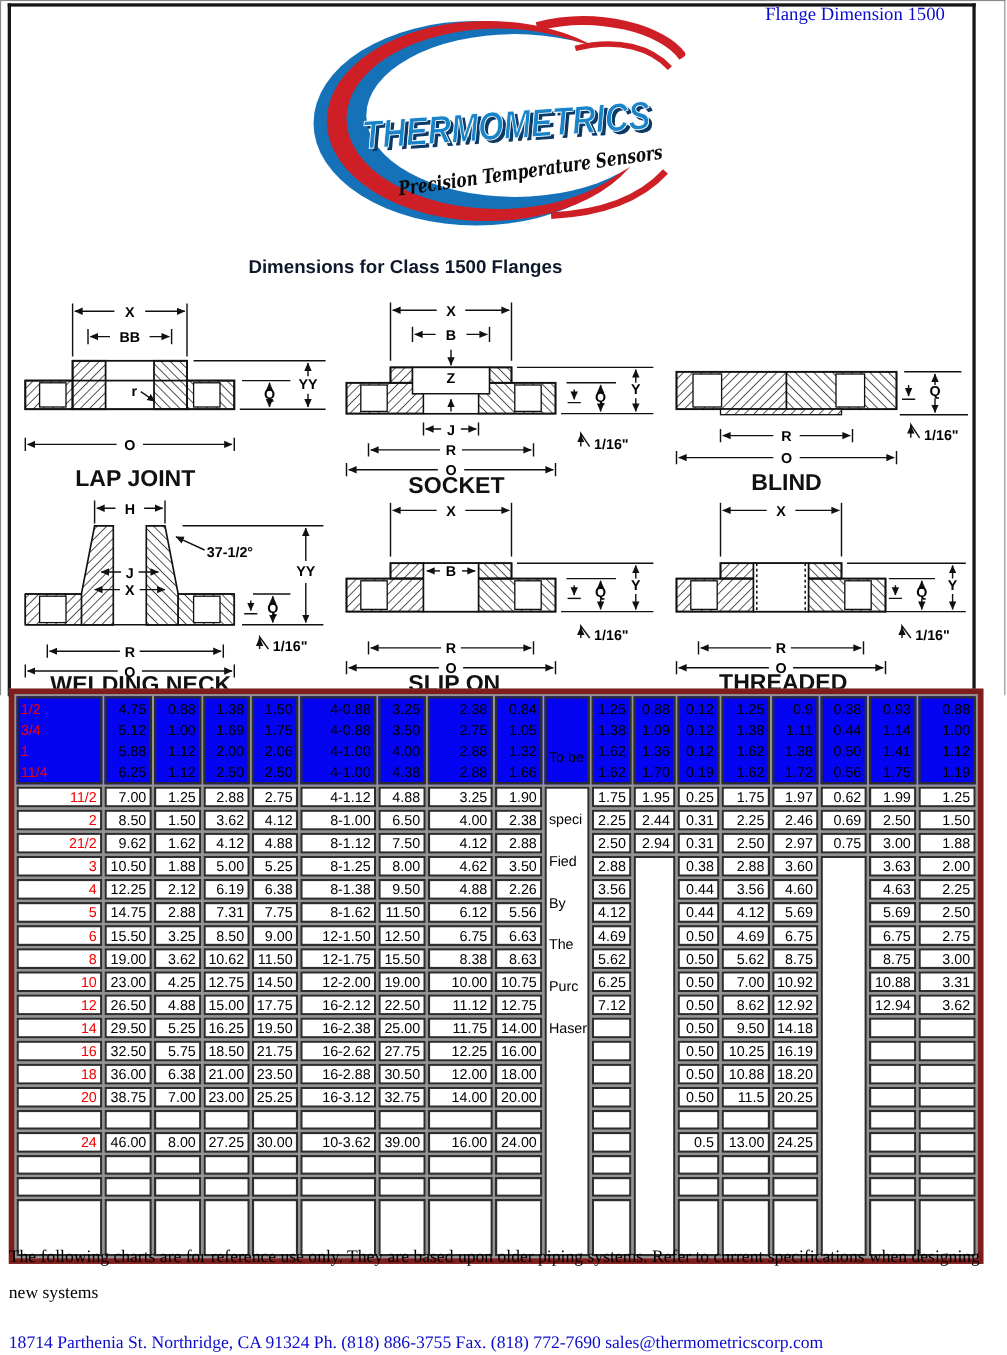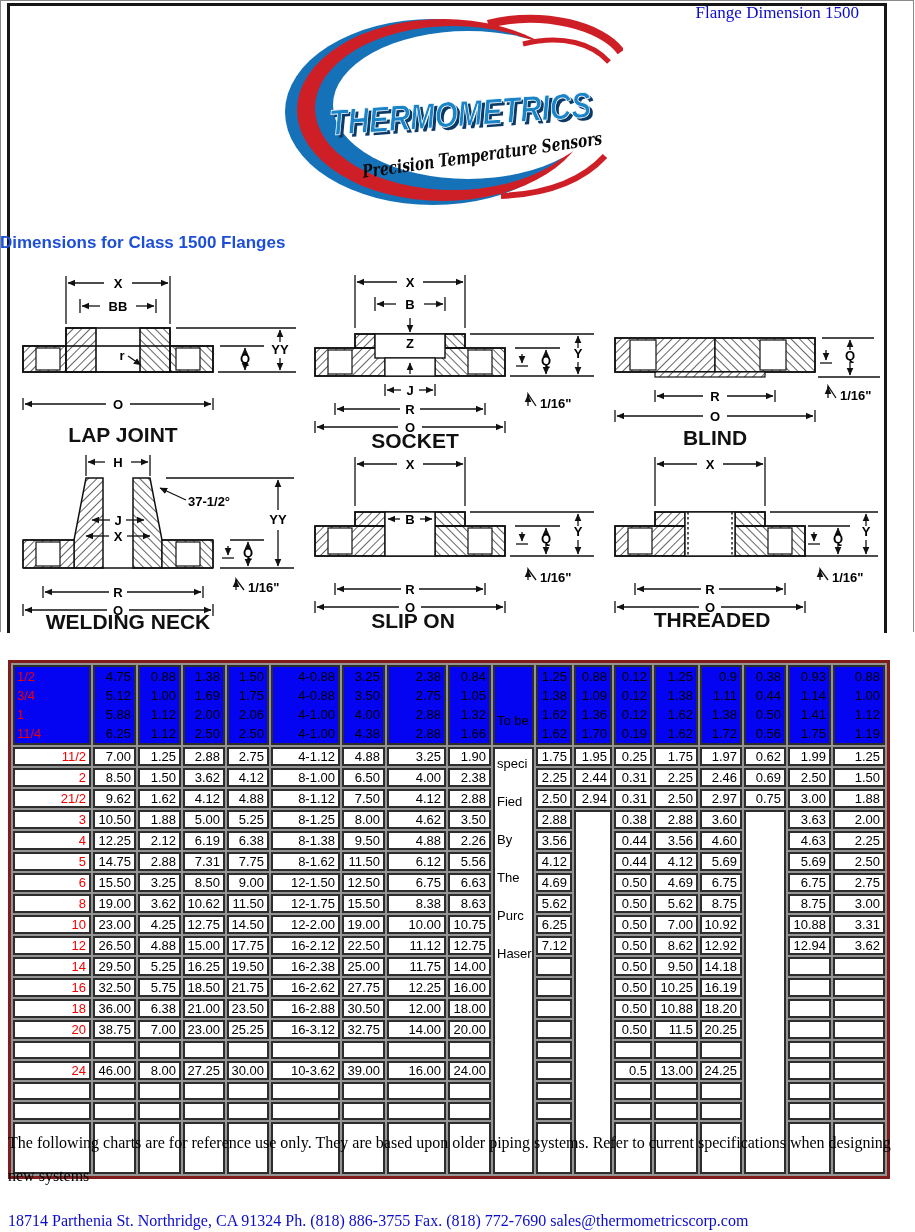"Dimensions for Class 1500 Flanges" .sec-title { color: #1d4ed8 -> #0f172a; text-align: left -> center }
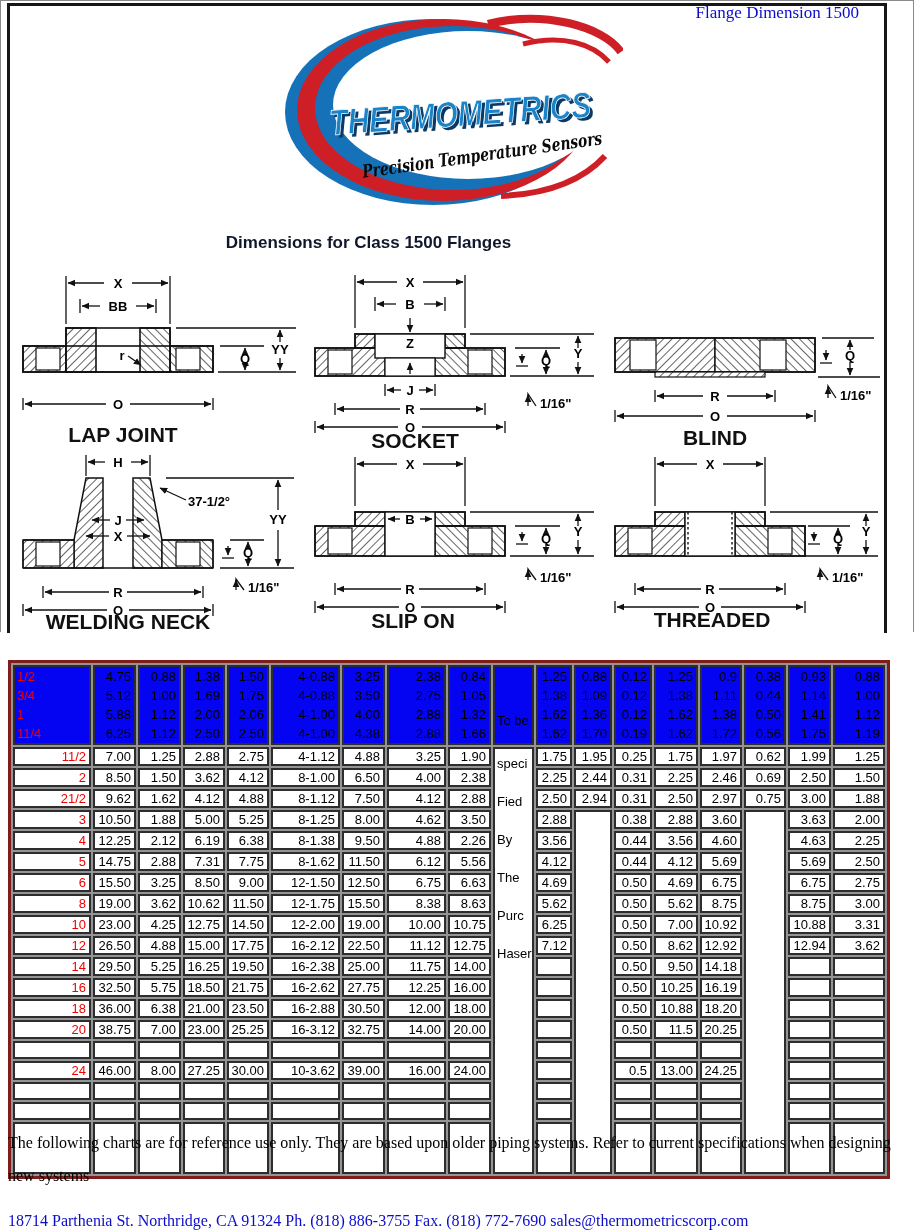"1/2" #dimtable { border: 3px solid #7f1d1d -> 5px solid #7f1d1d; top: 660px -> 626px }
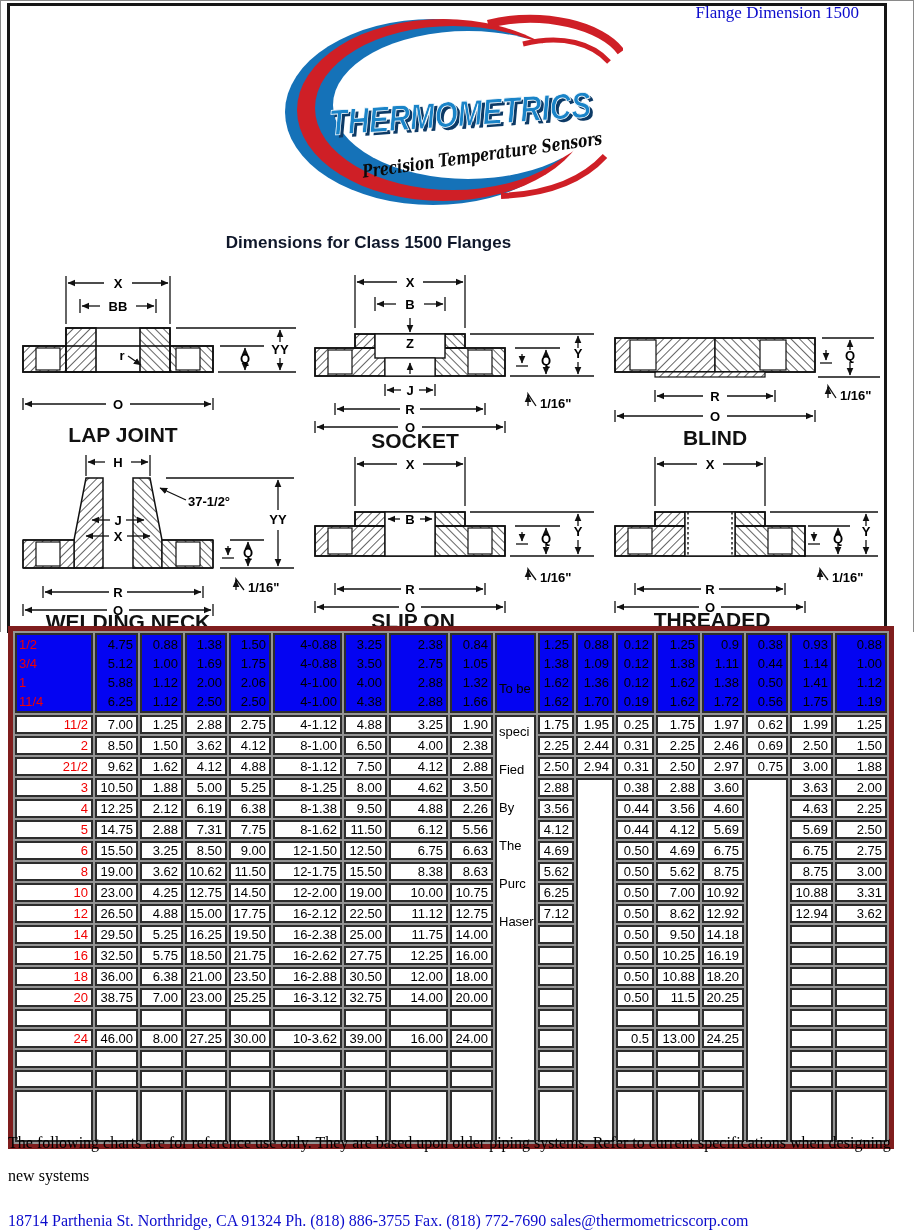"speci" #dimtable td.pur .purlines { margin-top: 7px -> 20px }
